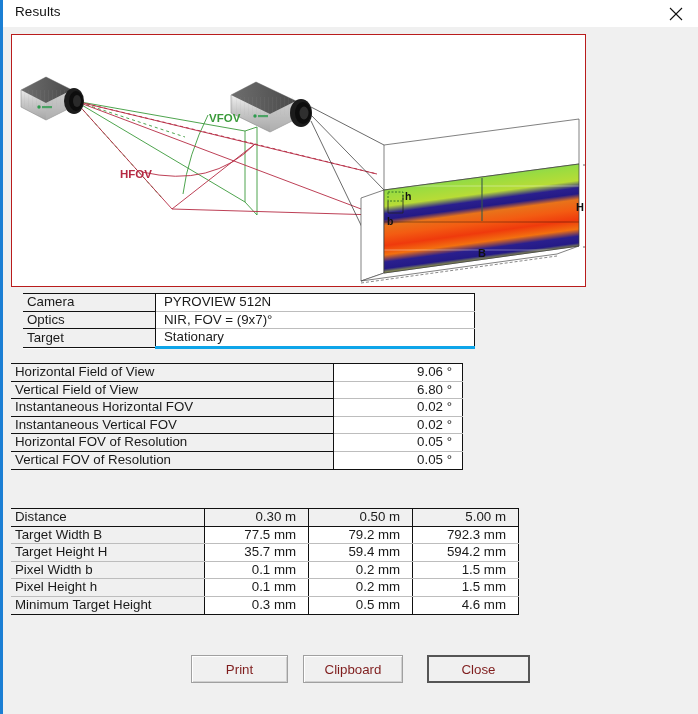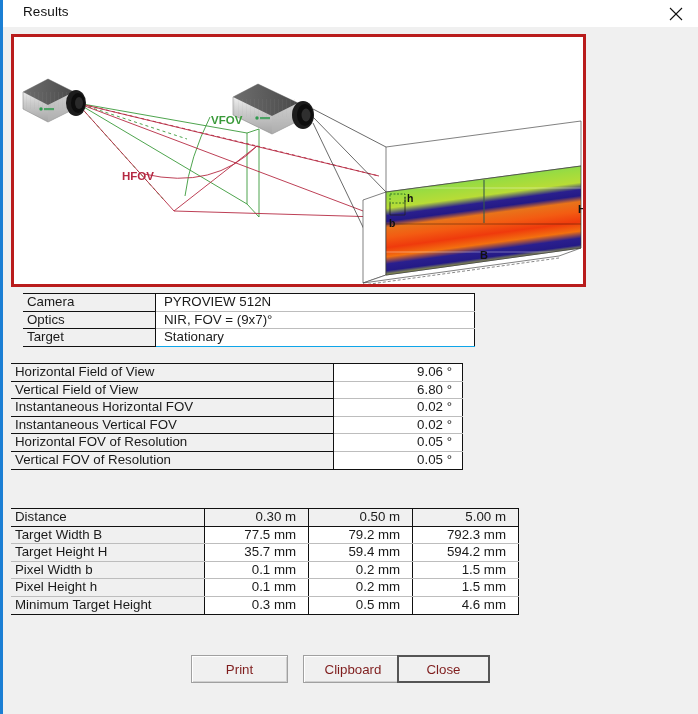"Results" #title-text { left: 20px -> 12px }
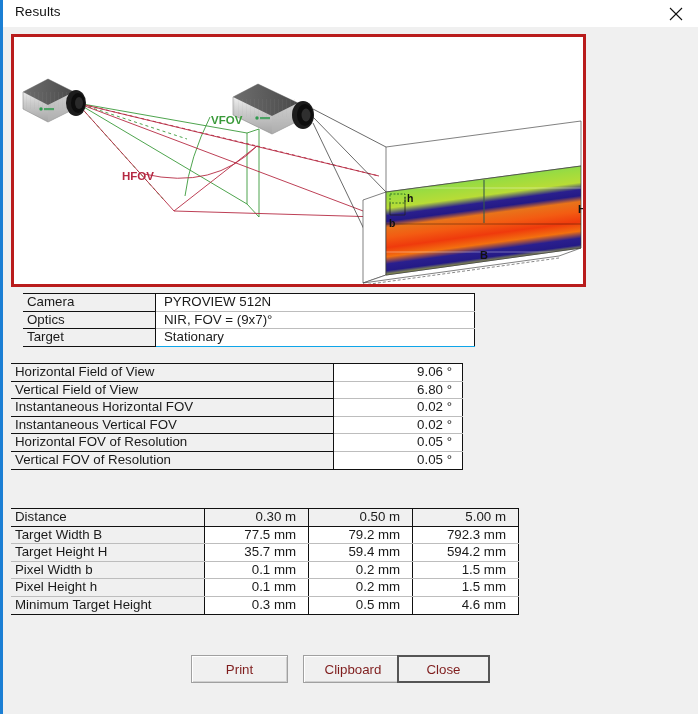"VFOV" #diagram-panel { border: 3px solid #b91c1c -> 1px solid #b91c1c }
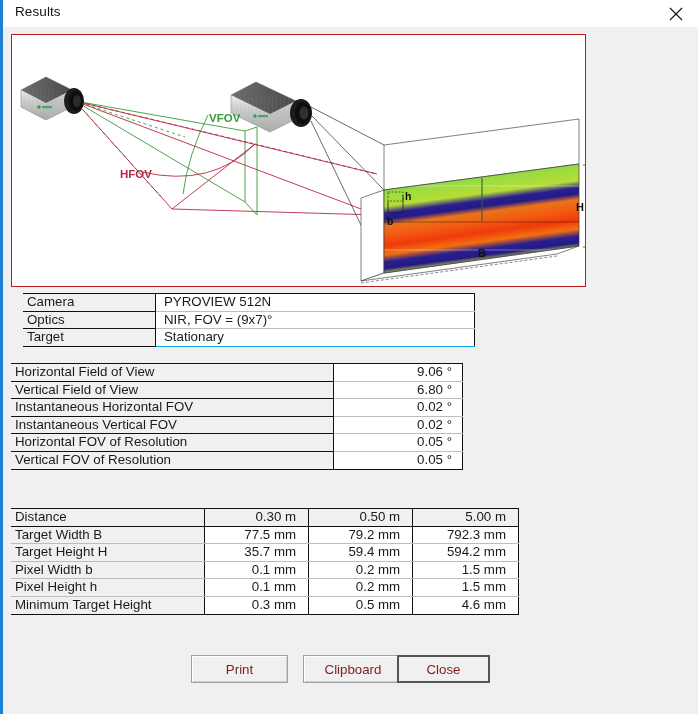"Stationary" #tbl-camera tr:last-child td.v { border-bottom: 1px solid #0ea5e9 -> 3px solid #0ea5e9 }
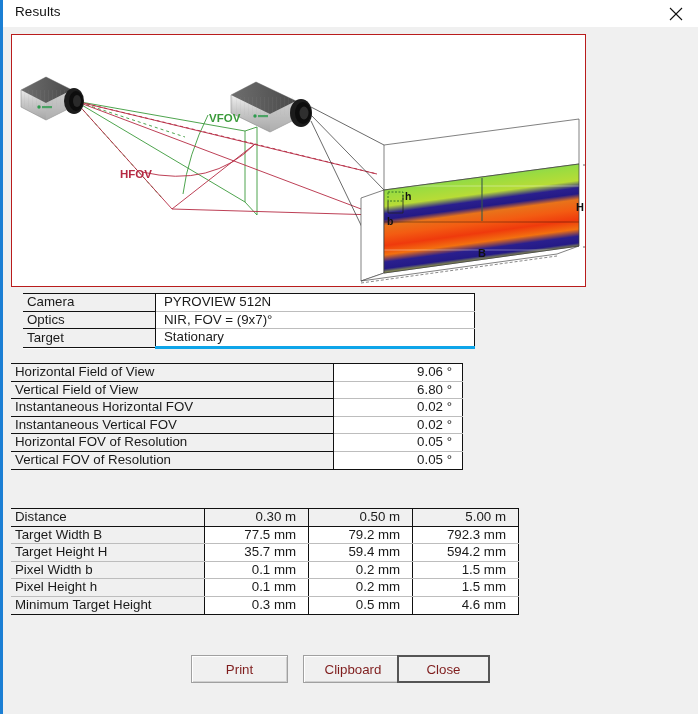"Close" #btn-close { left: 394px -> 424px; width: 93px -> 103px }
